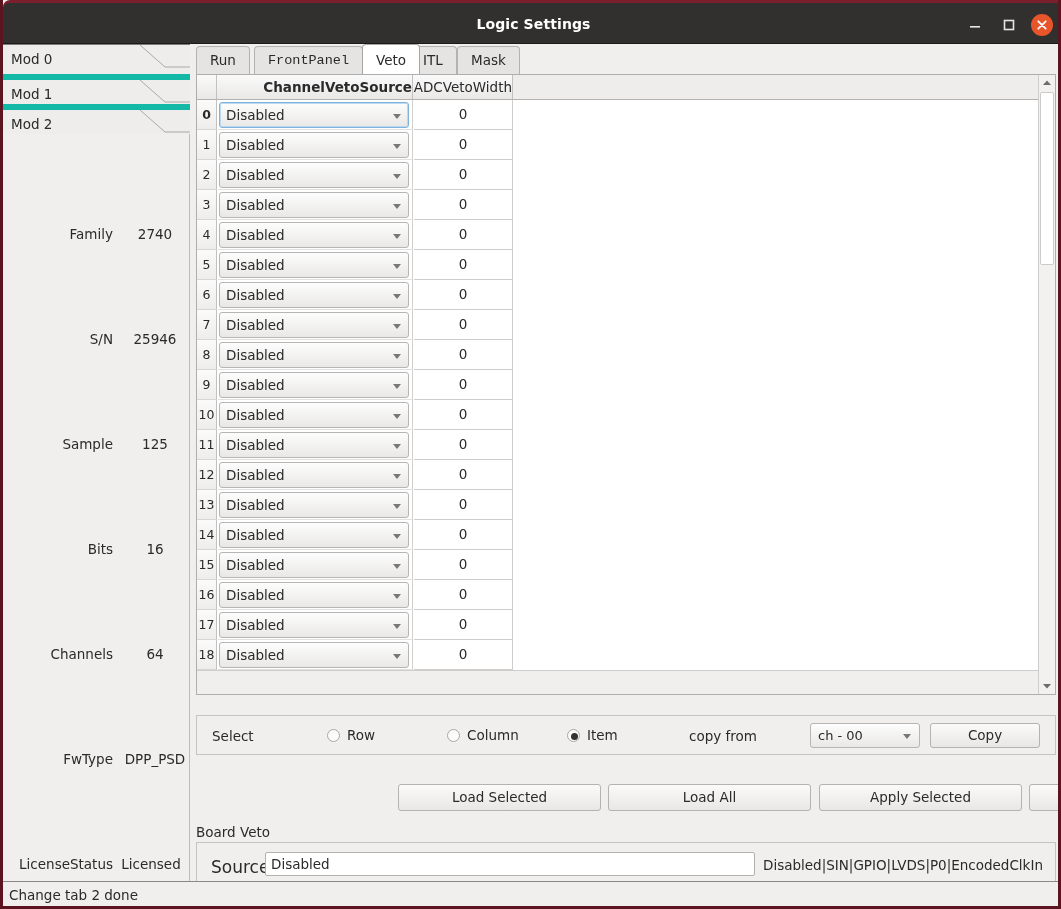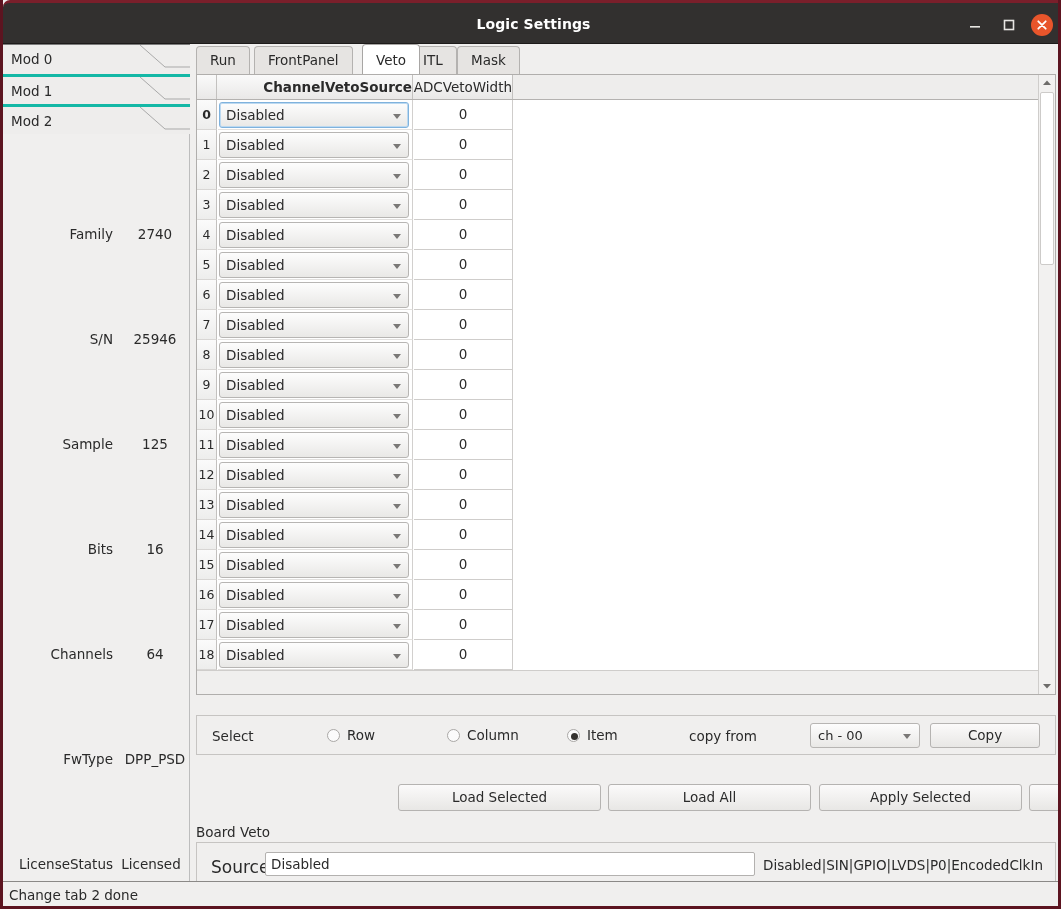"FrontPanel" div.tab { font-family: none -> Liberation Mono, monospace }
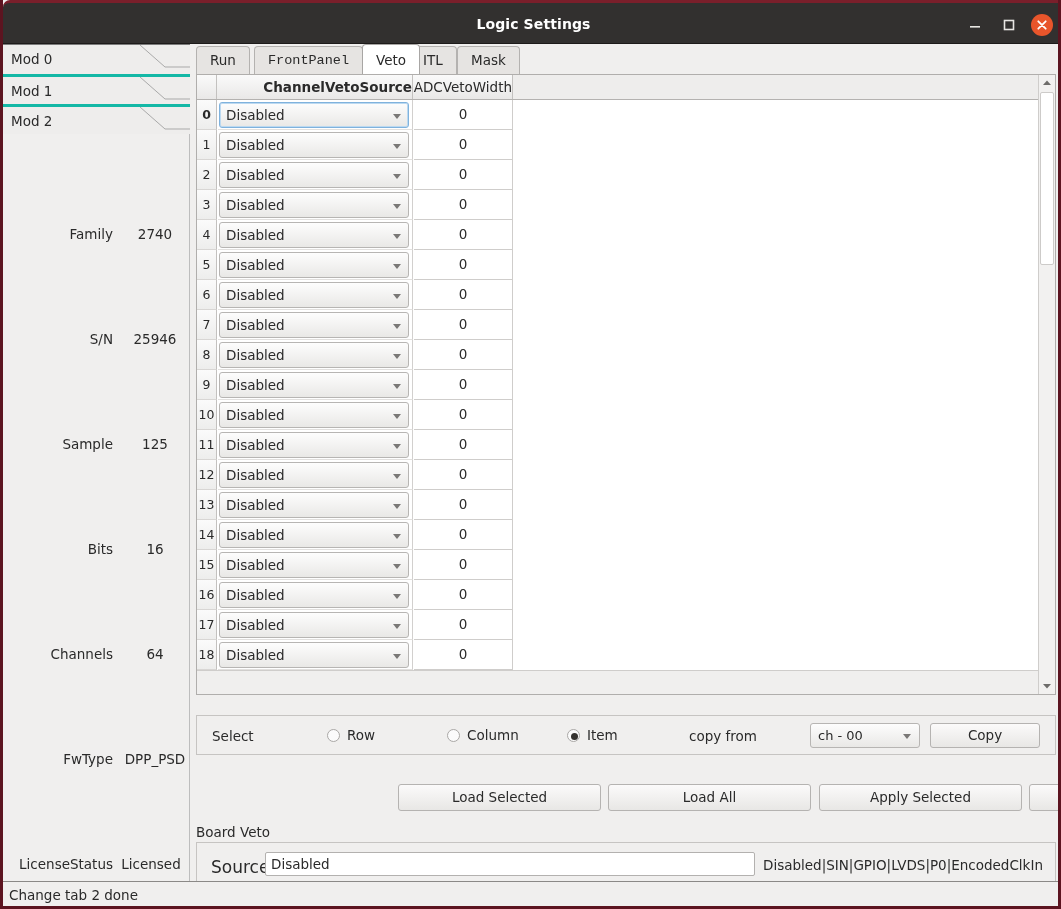"Mod 1" .modtab { border-top: 3px solid #14b8a6 -> 6px solid #14b8a6 }
